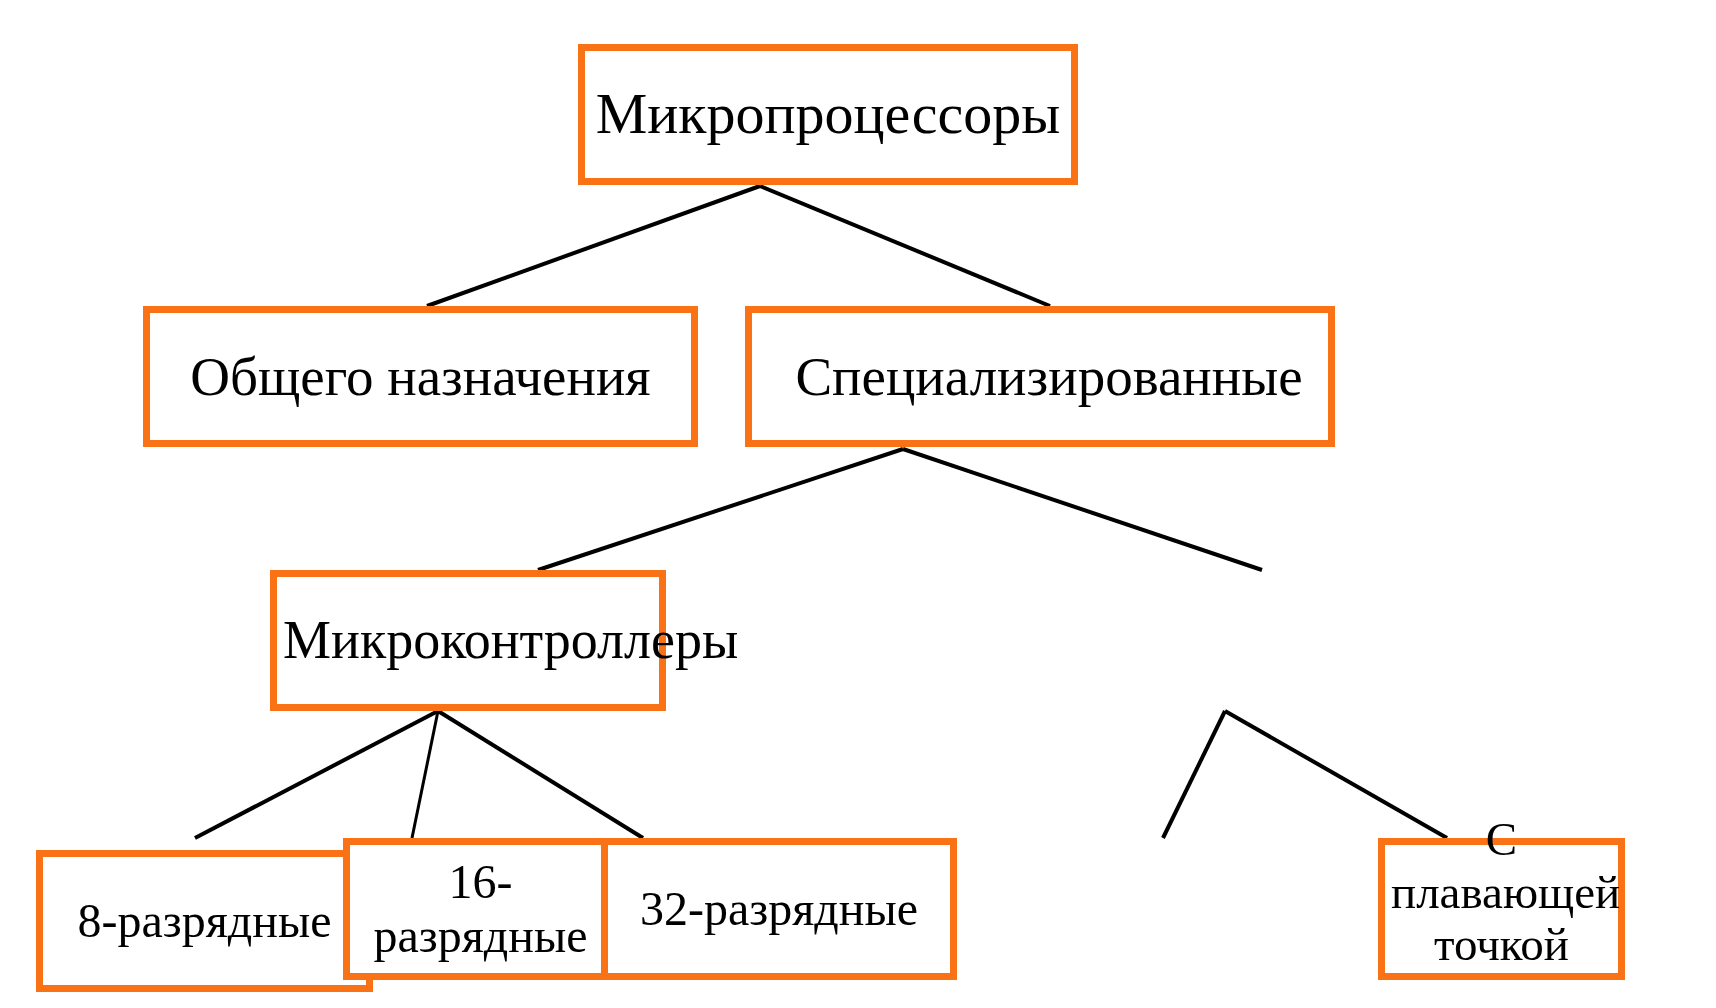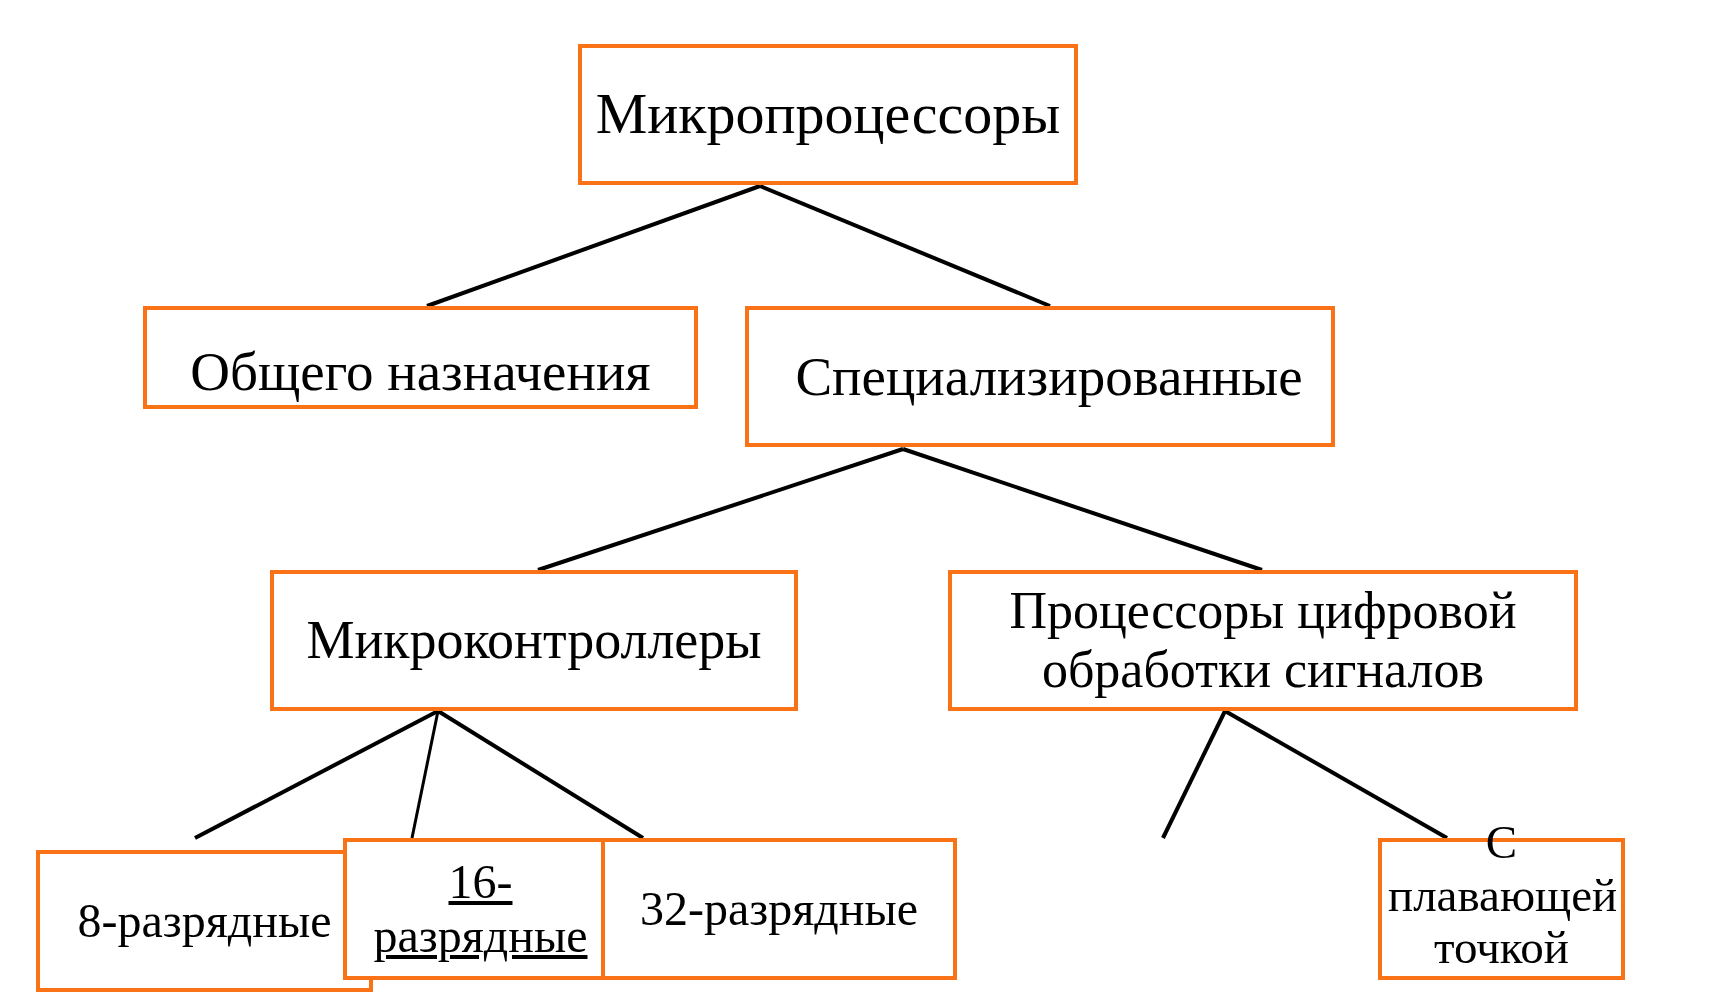"Микропроцессоры" .node { border: 4px solid #f97316 -> 7px solid #f97316 }
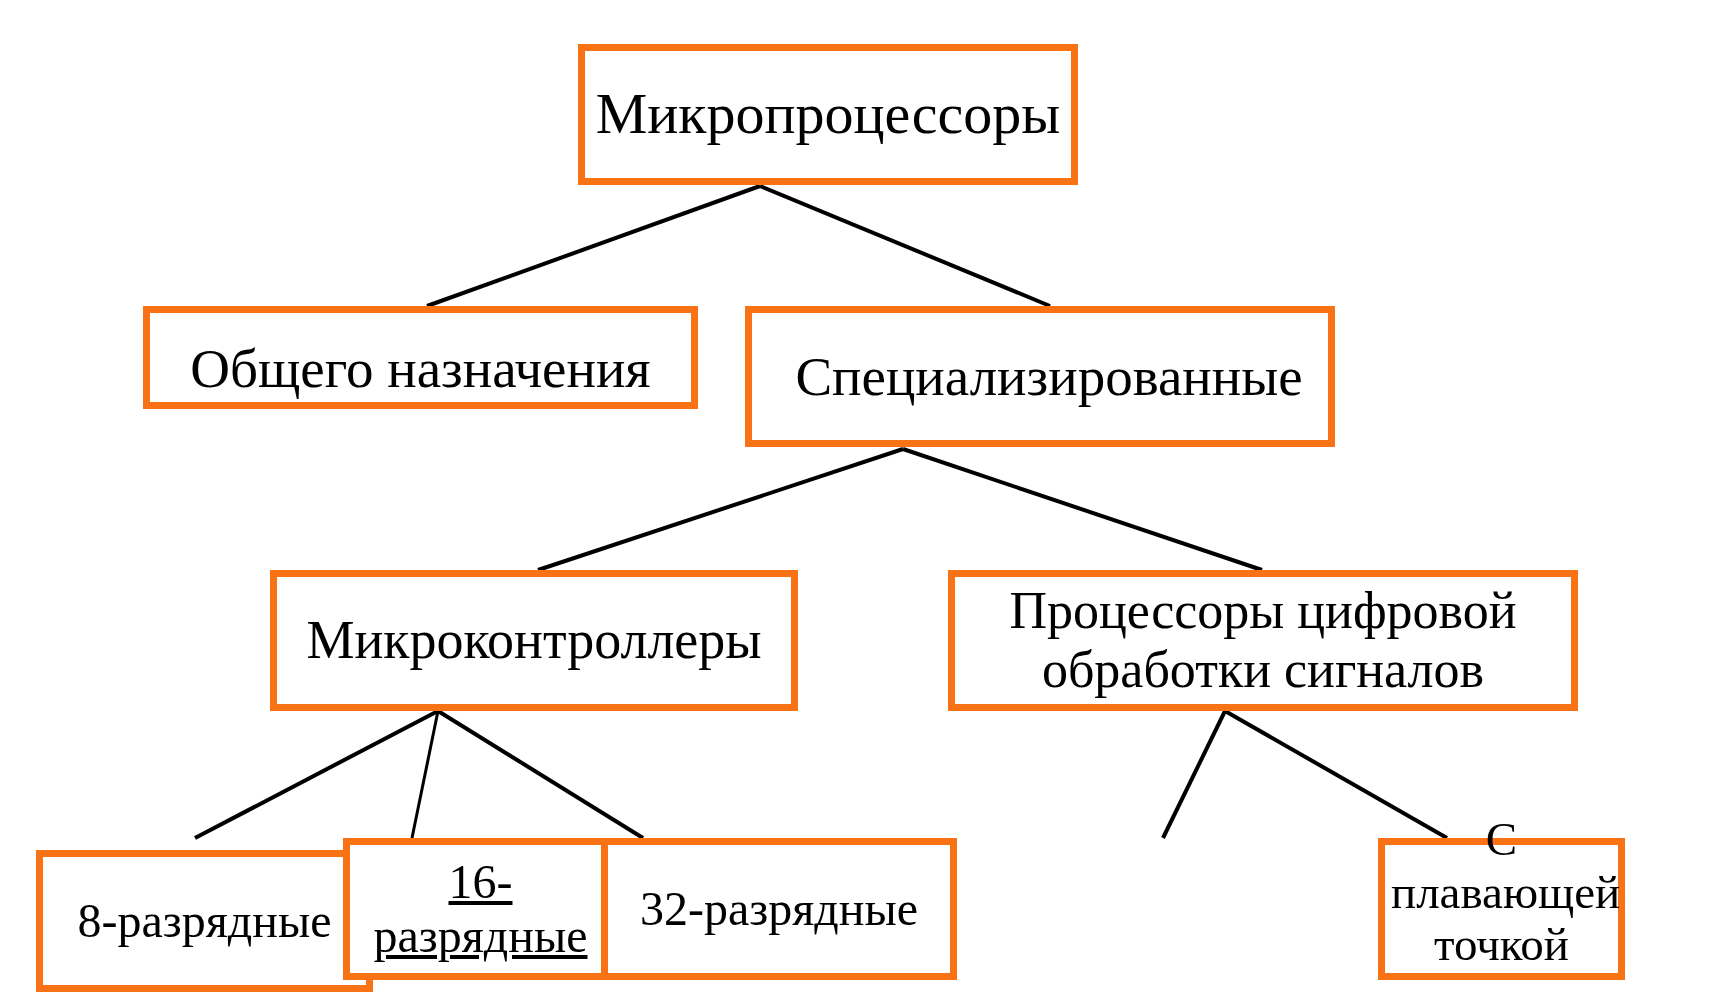"Общего назначения" div.node { align-items: flex-end -> none; height: 103px -> 141px }
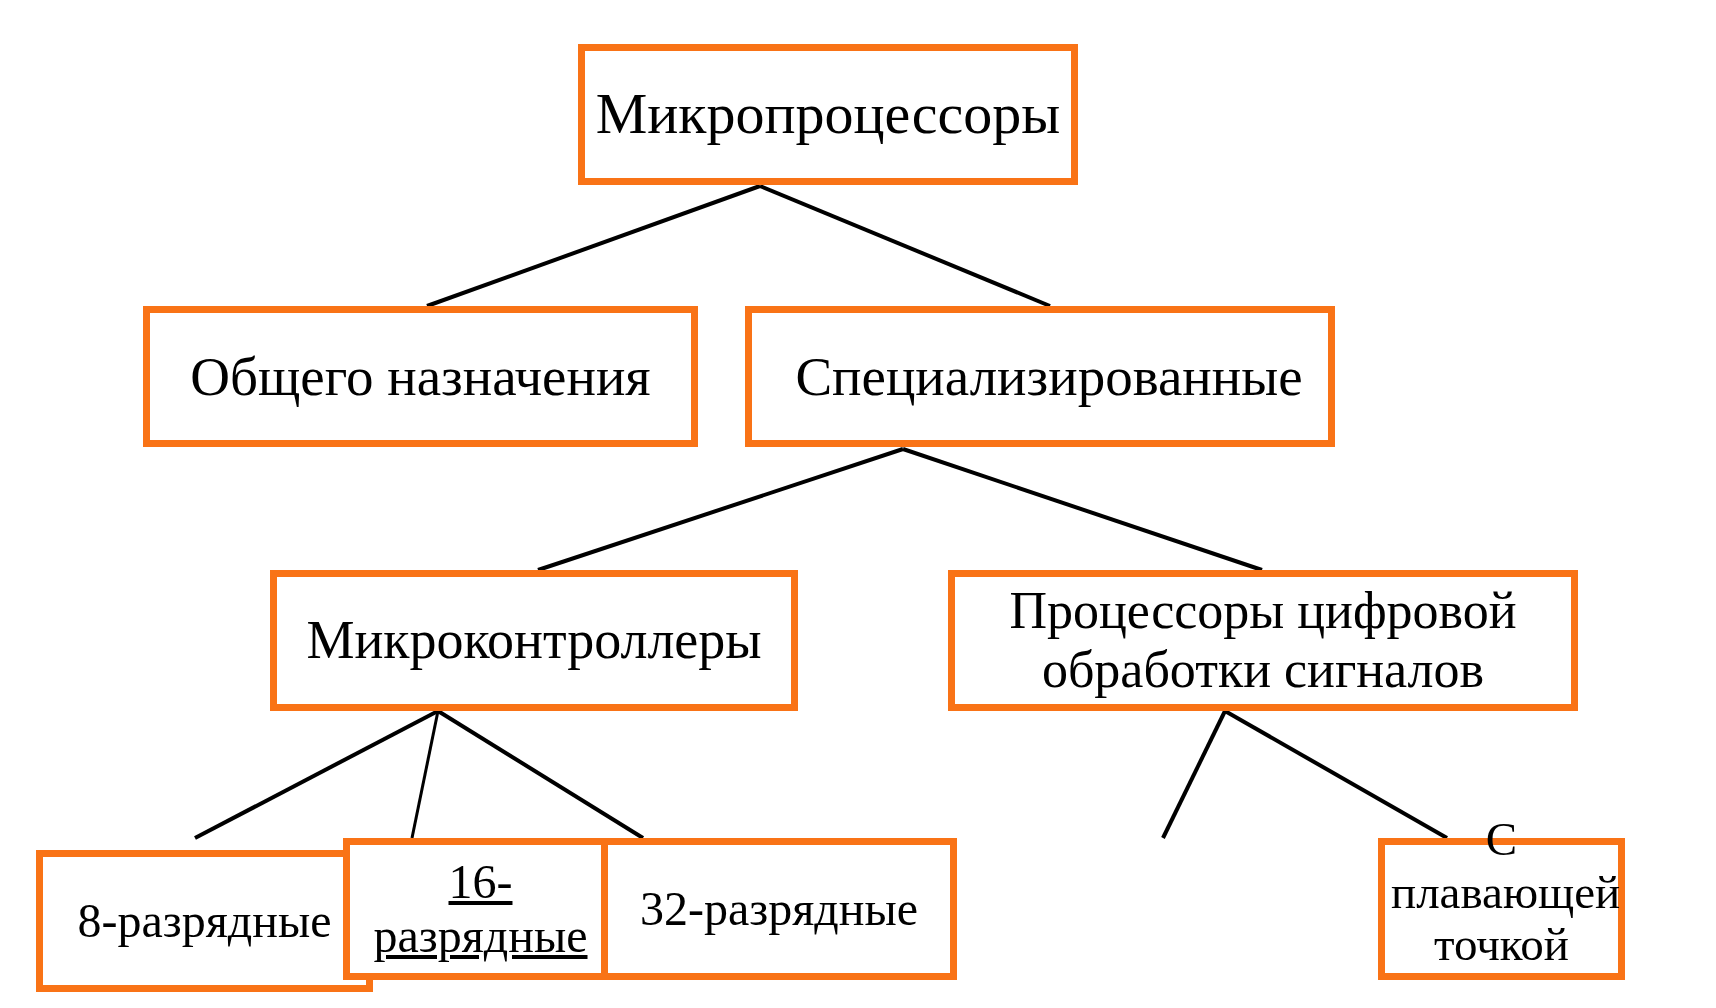"Микроконтроллеры" div.node { width: 528px -> 396px }
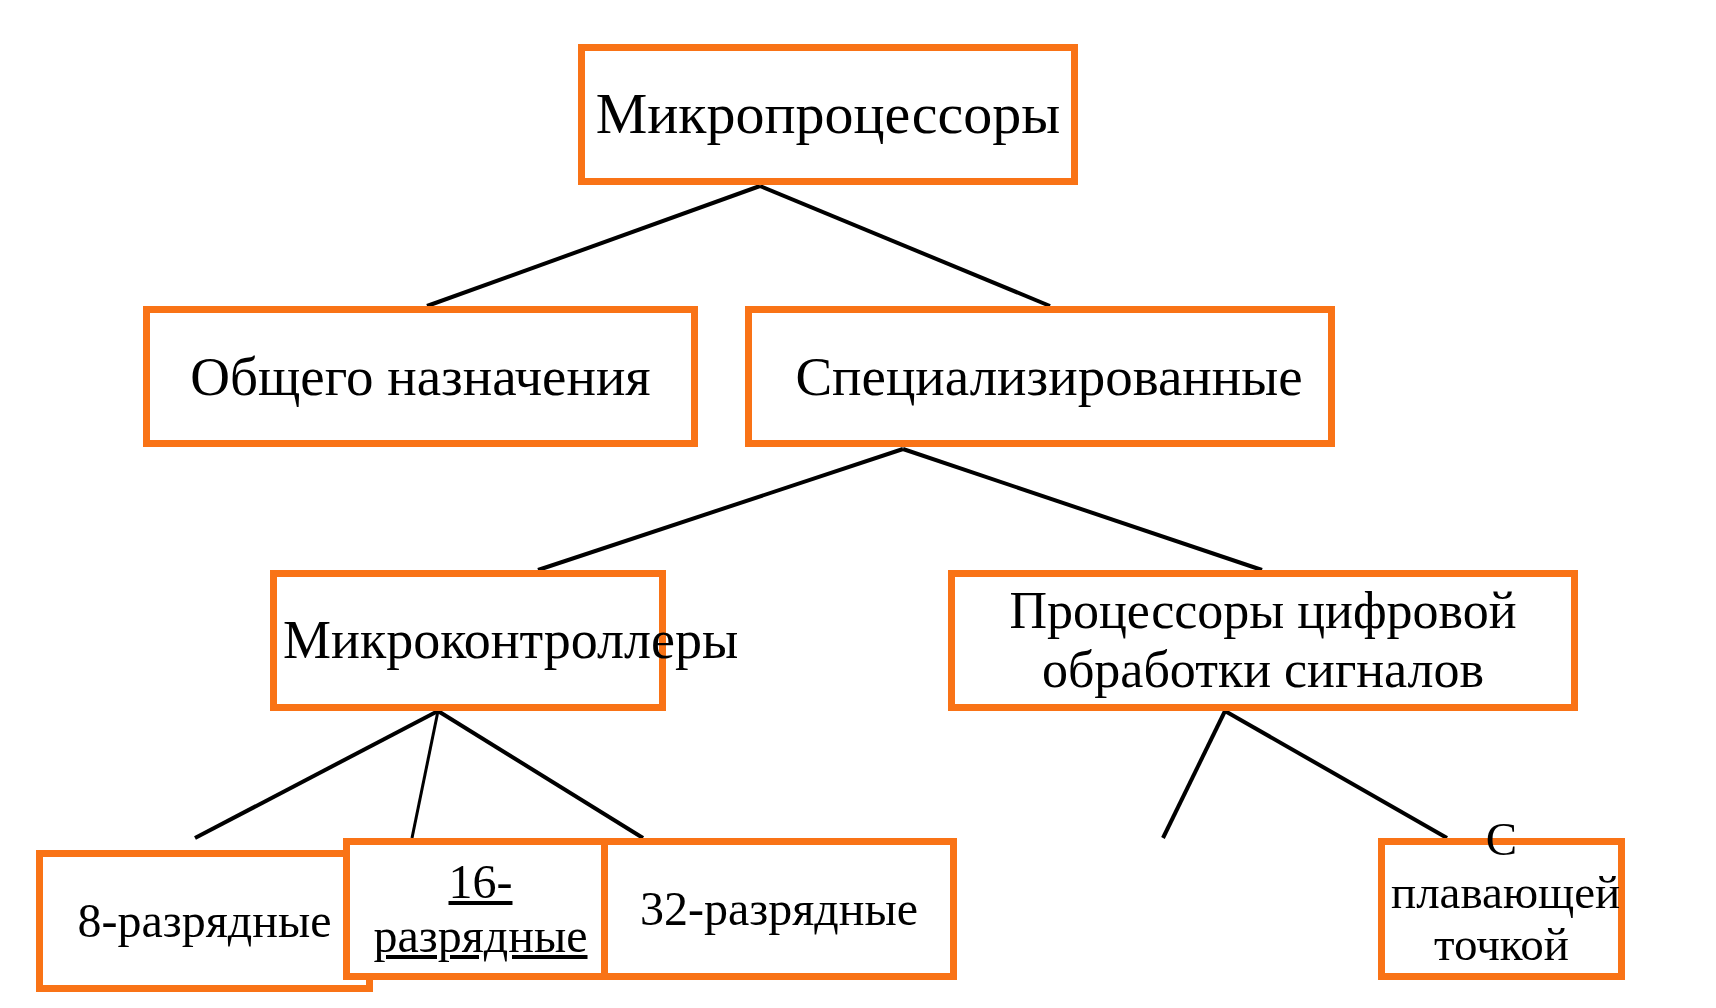"Процессоры цифровой" div.node { html: <div> <span>Процессоры цифровой обработки сигналов</span> </div> -> none }
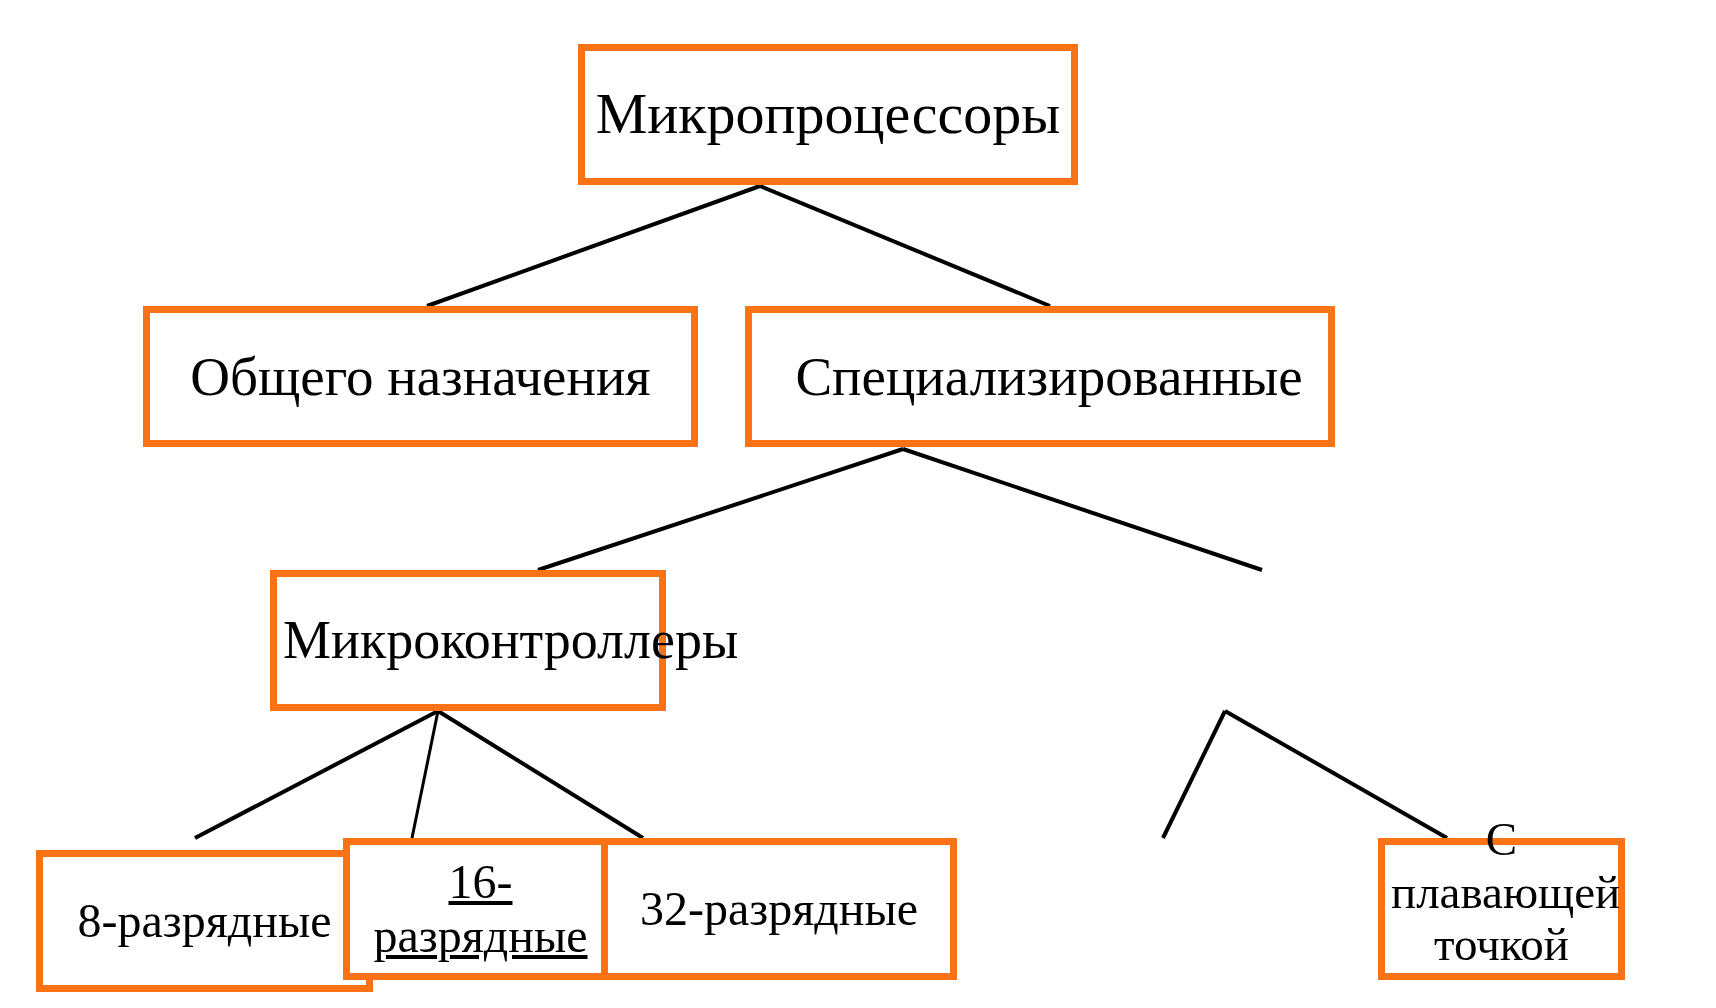"16-разрядные" div.node { text-decoration: underline -> none }
